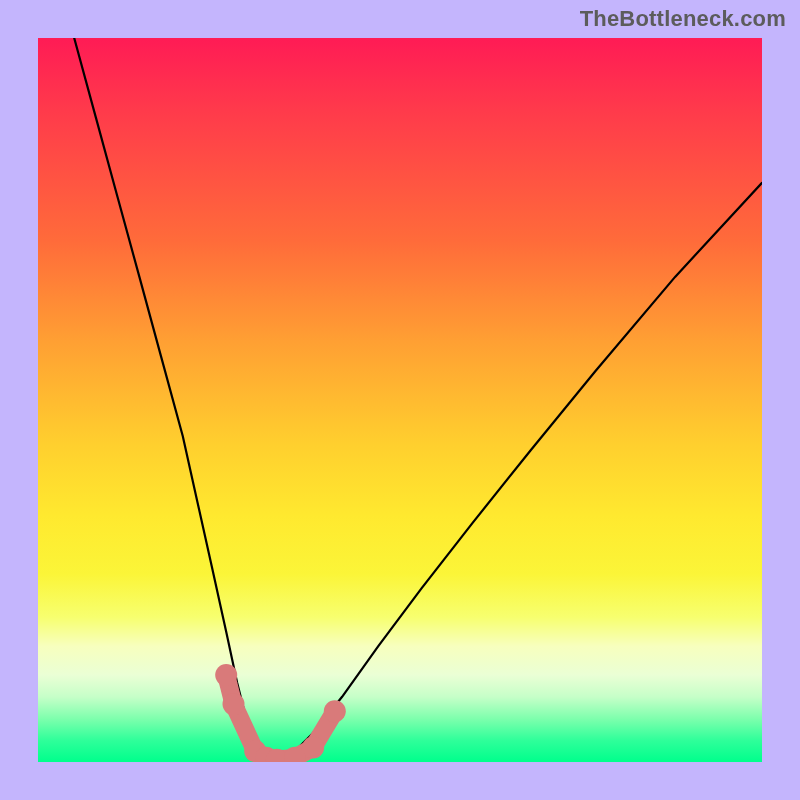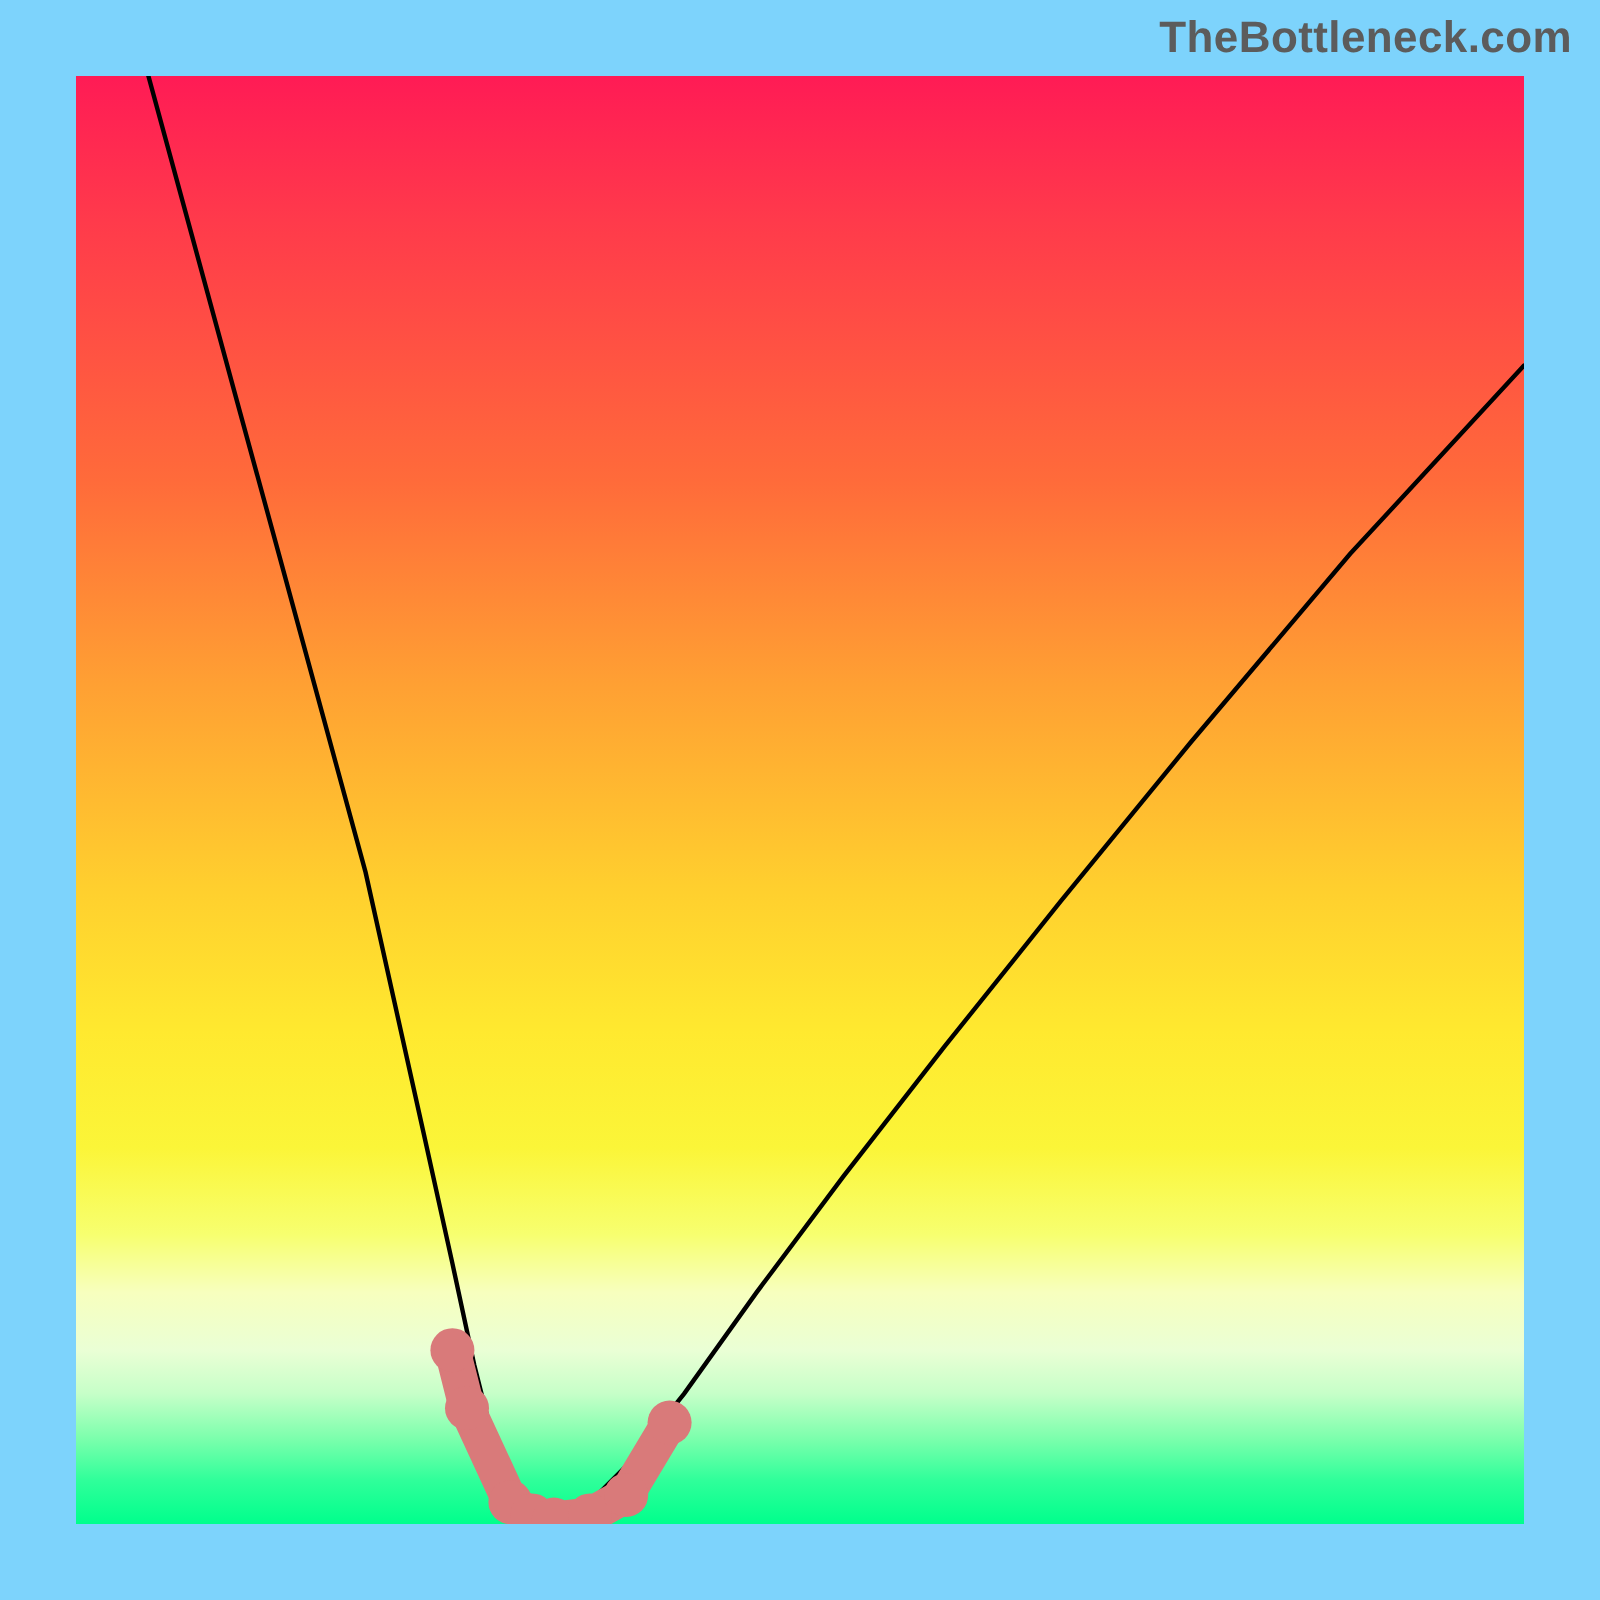"TheBottleneck.com" .frame { background: #7dd3fc -> #c4b5fd }
